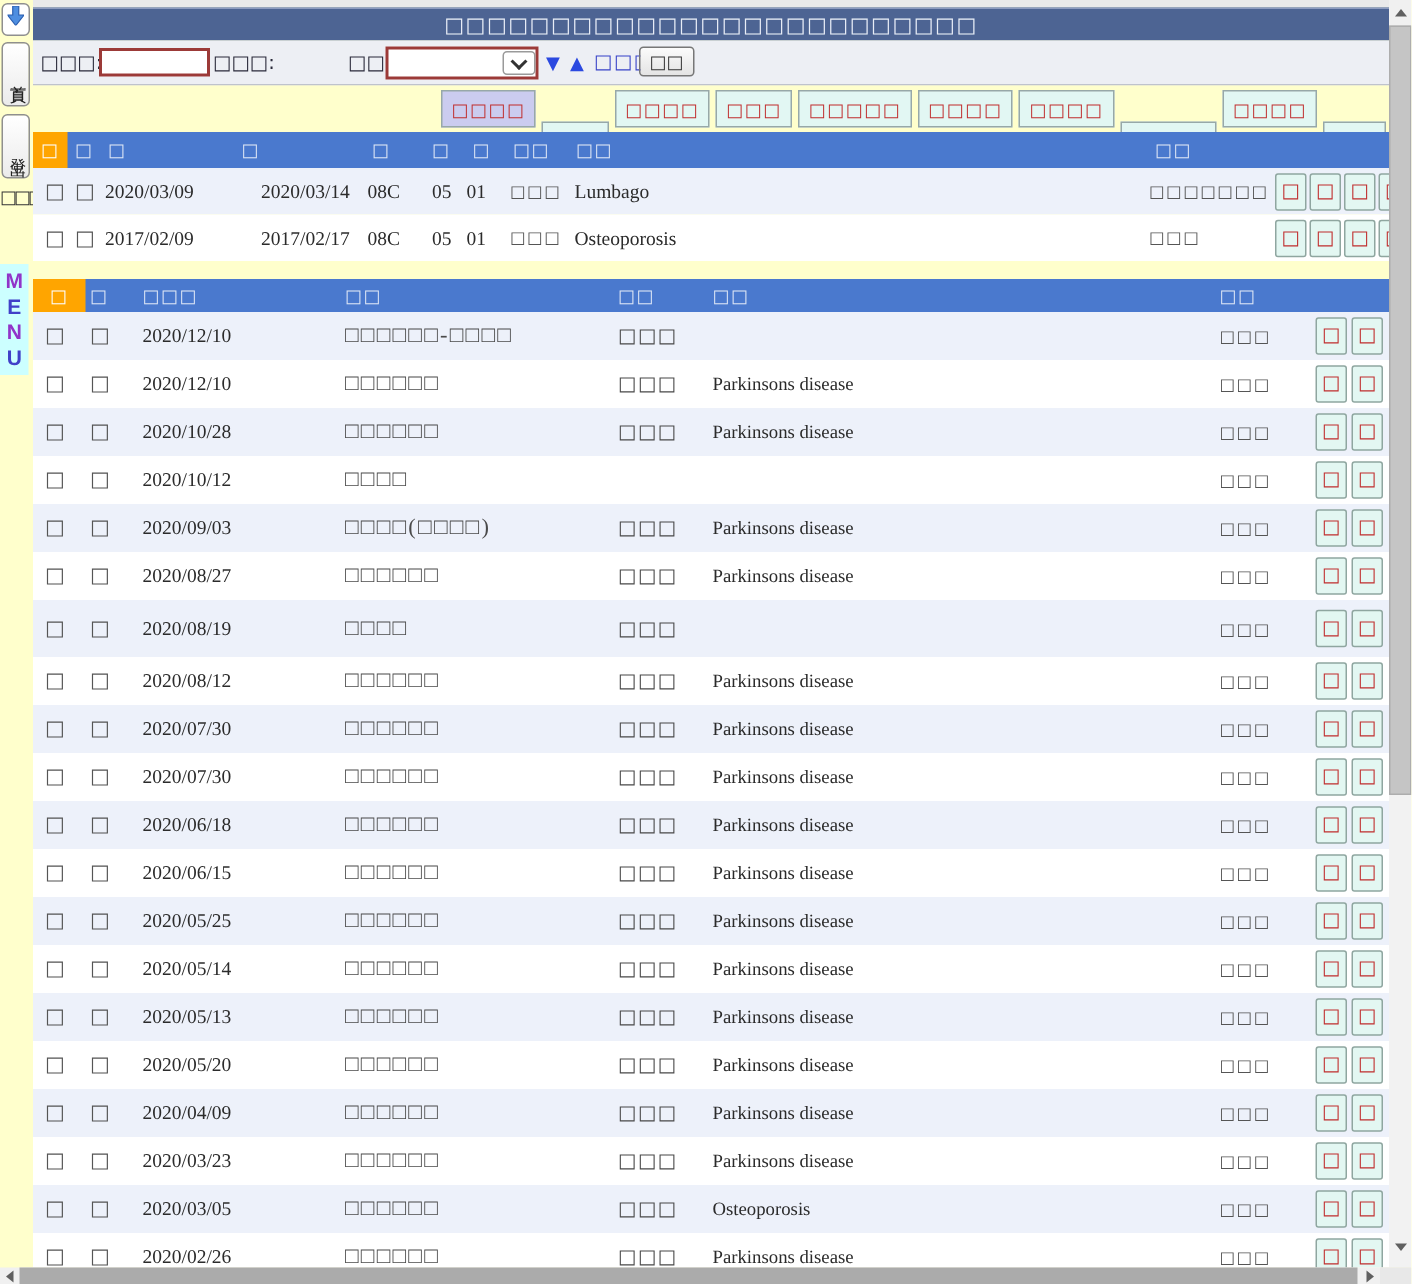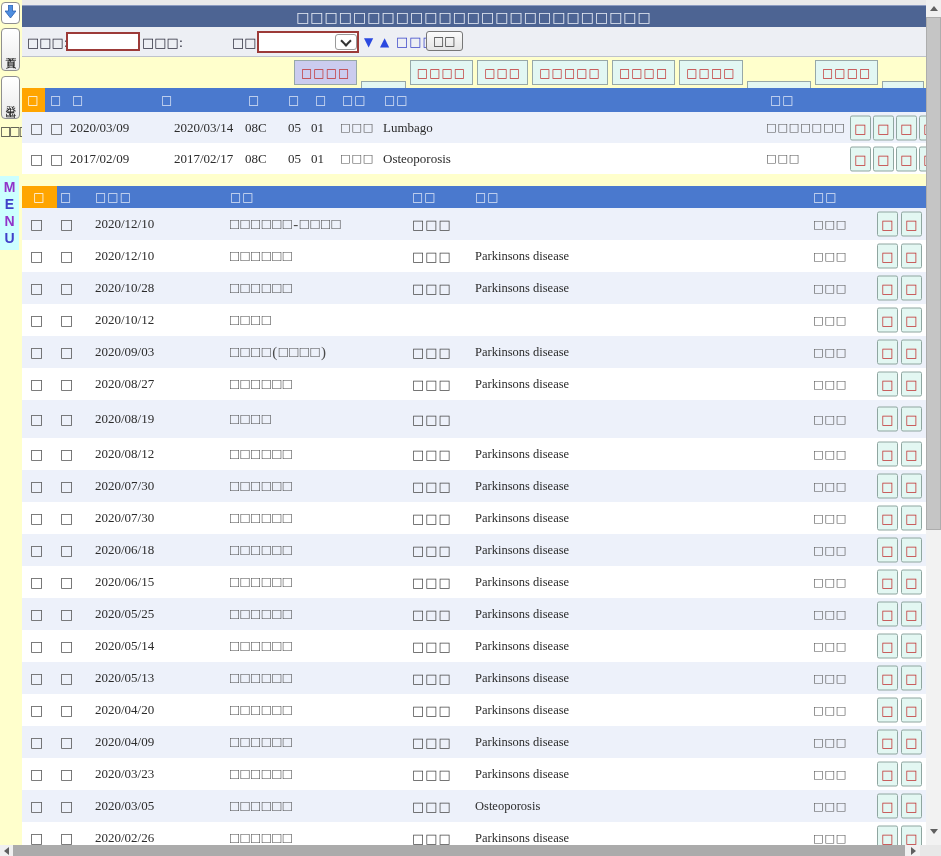"2020/04/20" span.cell { text: 2020/04/20 -> 2020/05/20 }
